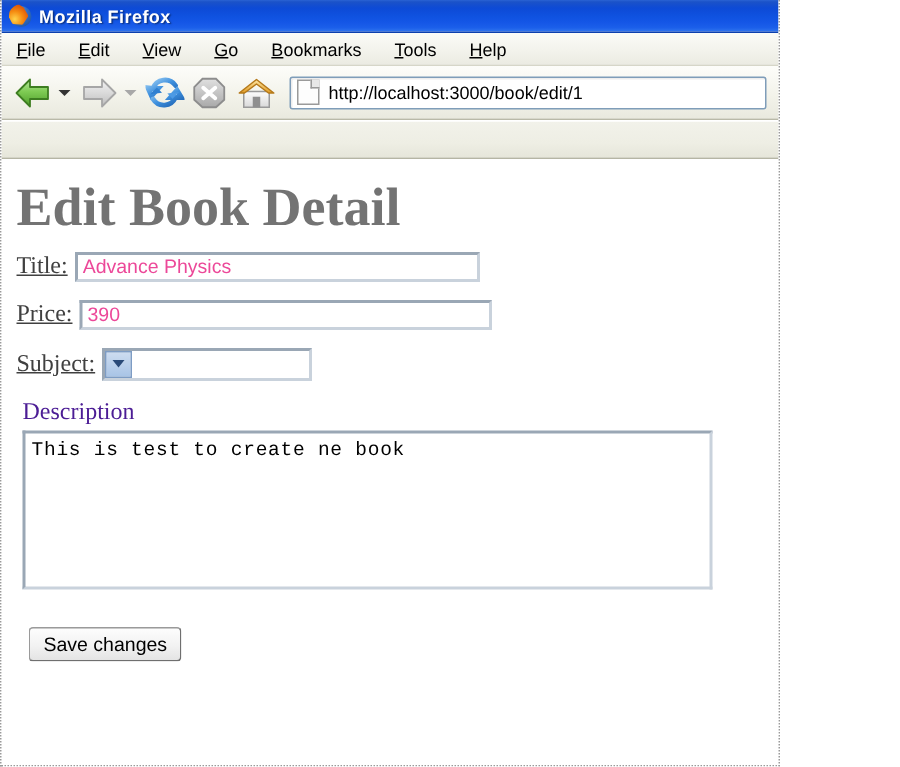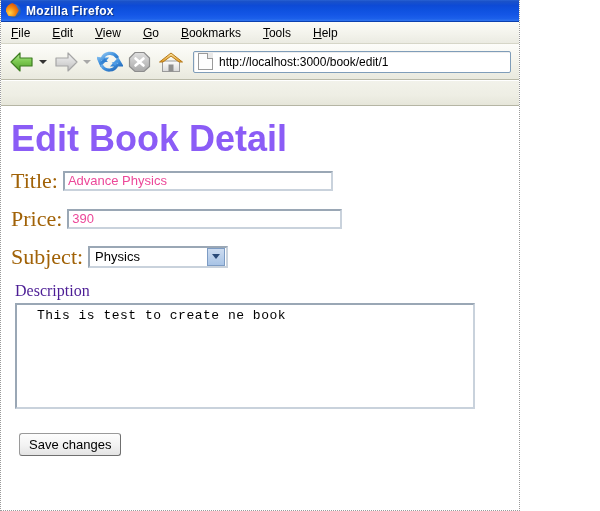"Edit Book Detail" h1.page-title { color: #8b5cf6 -> #737373; font-family: Liberation Sans, sans-serif -> Liberation Serif, serif }
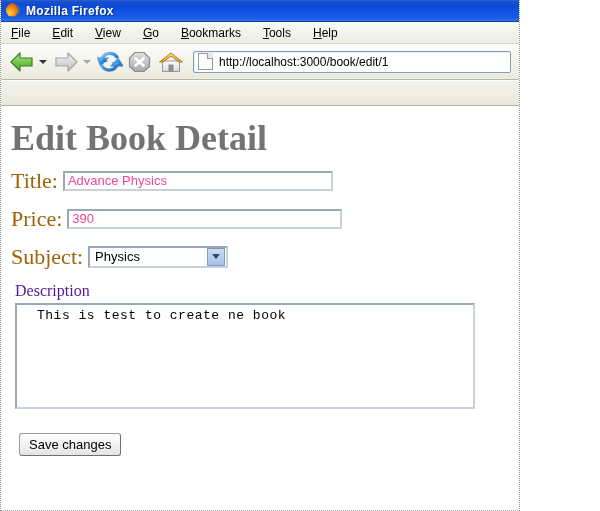"Title:" .flabel { color: #a16207 -> #404040; font-size: 22px -> 16px; text-decoration: none -> underline }
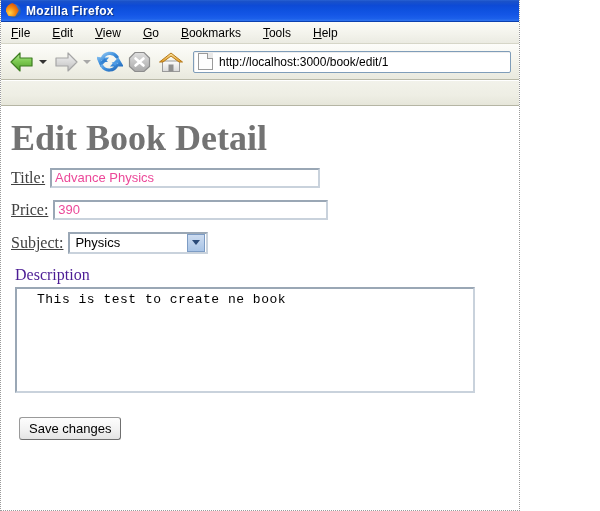"Physics" span.select-val { html: <span>Physics</span> -> none }
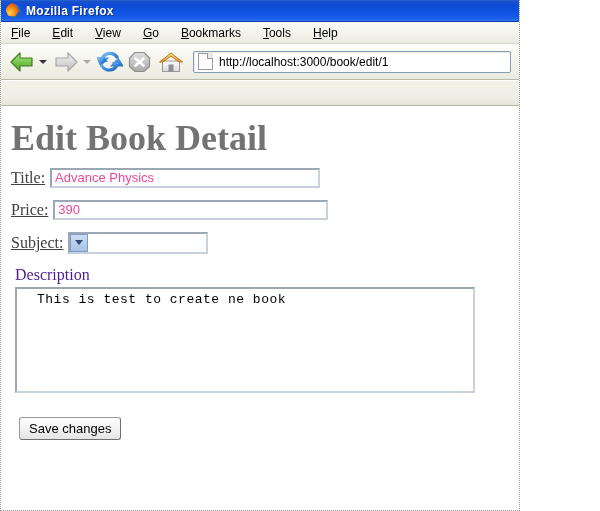"This is test to create" textarea.ta { padding: 3px 20px -> 3px 4px }
